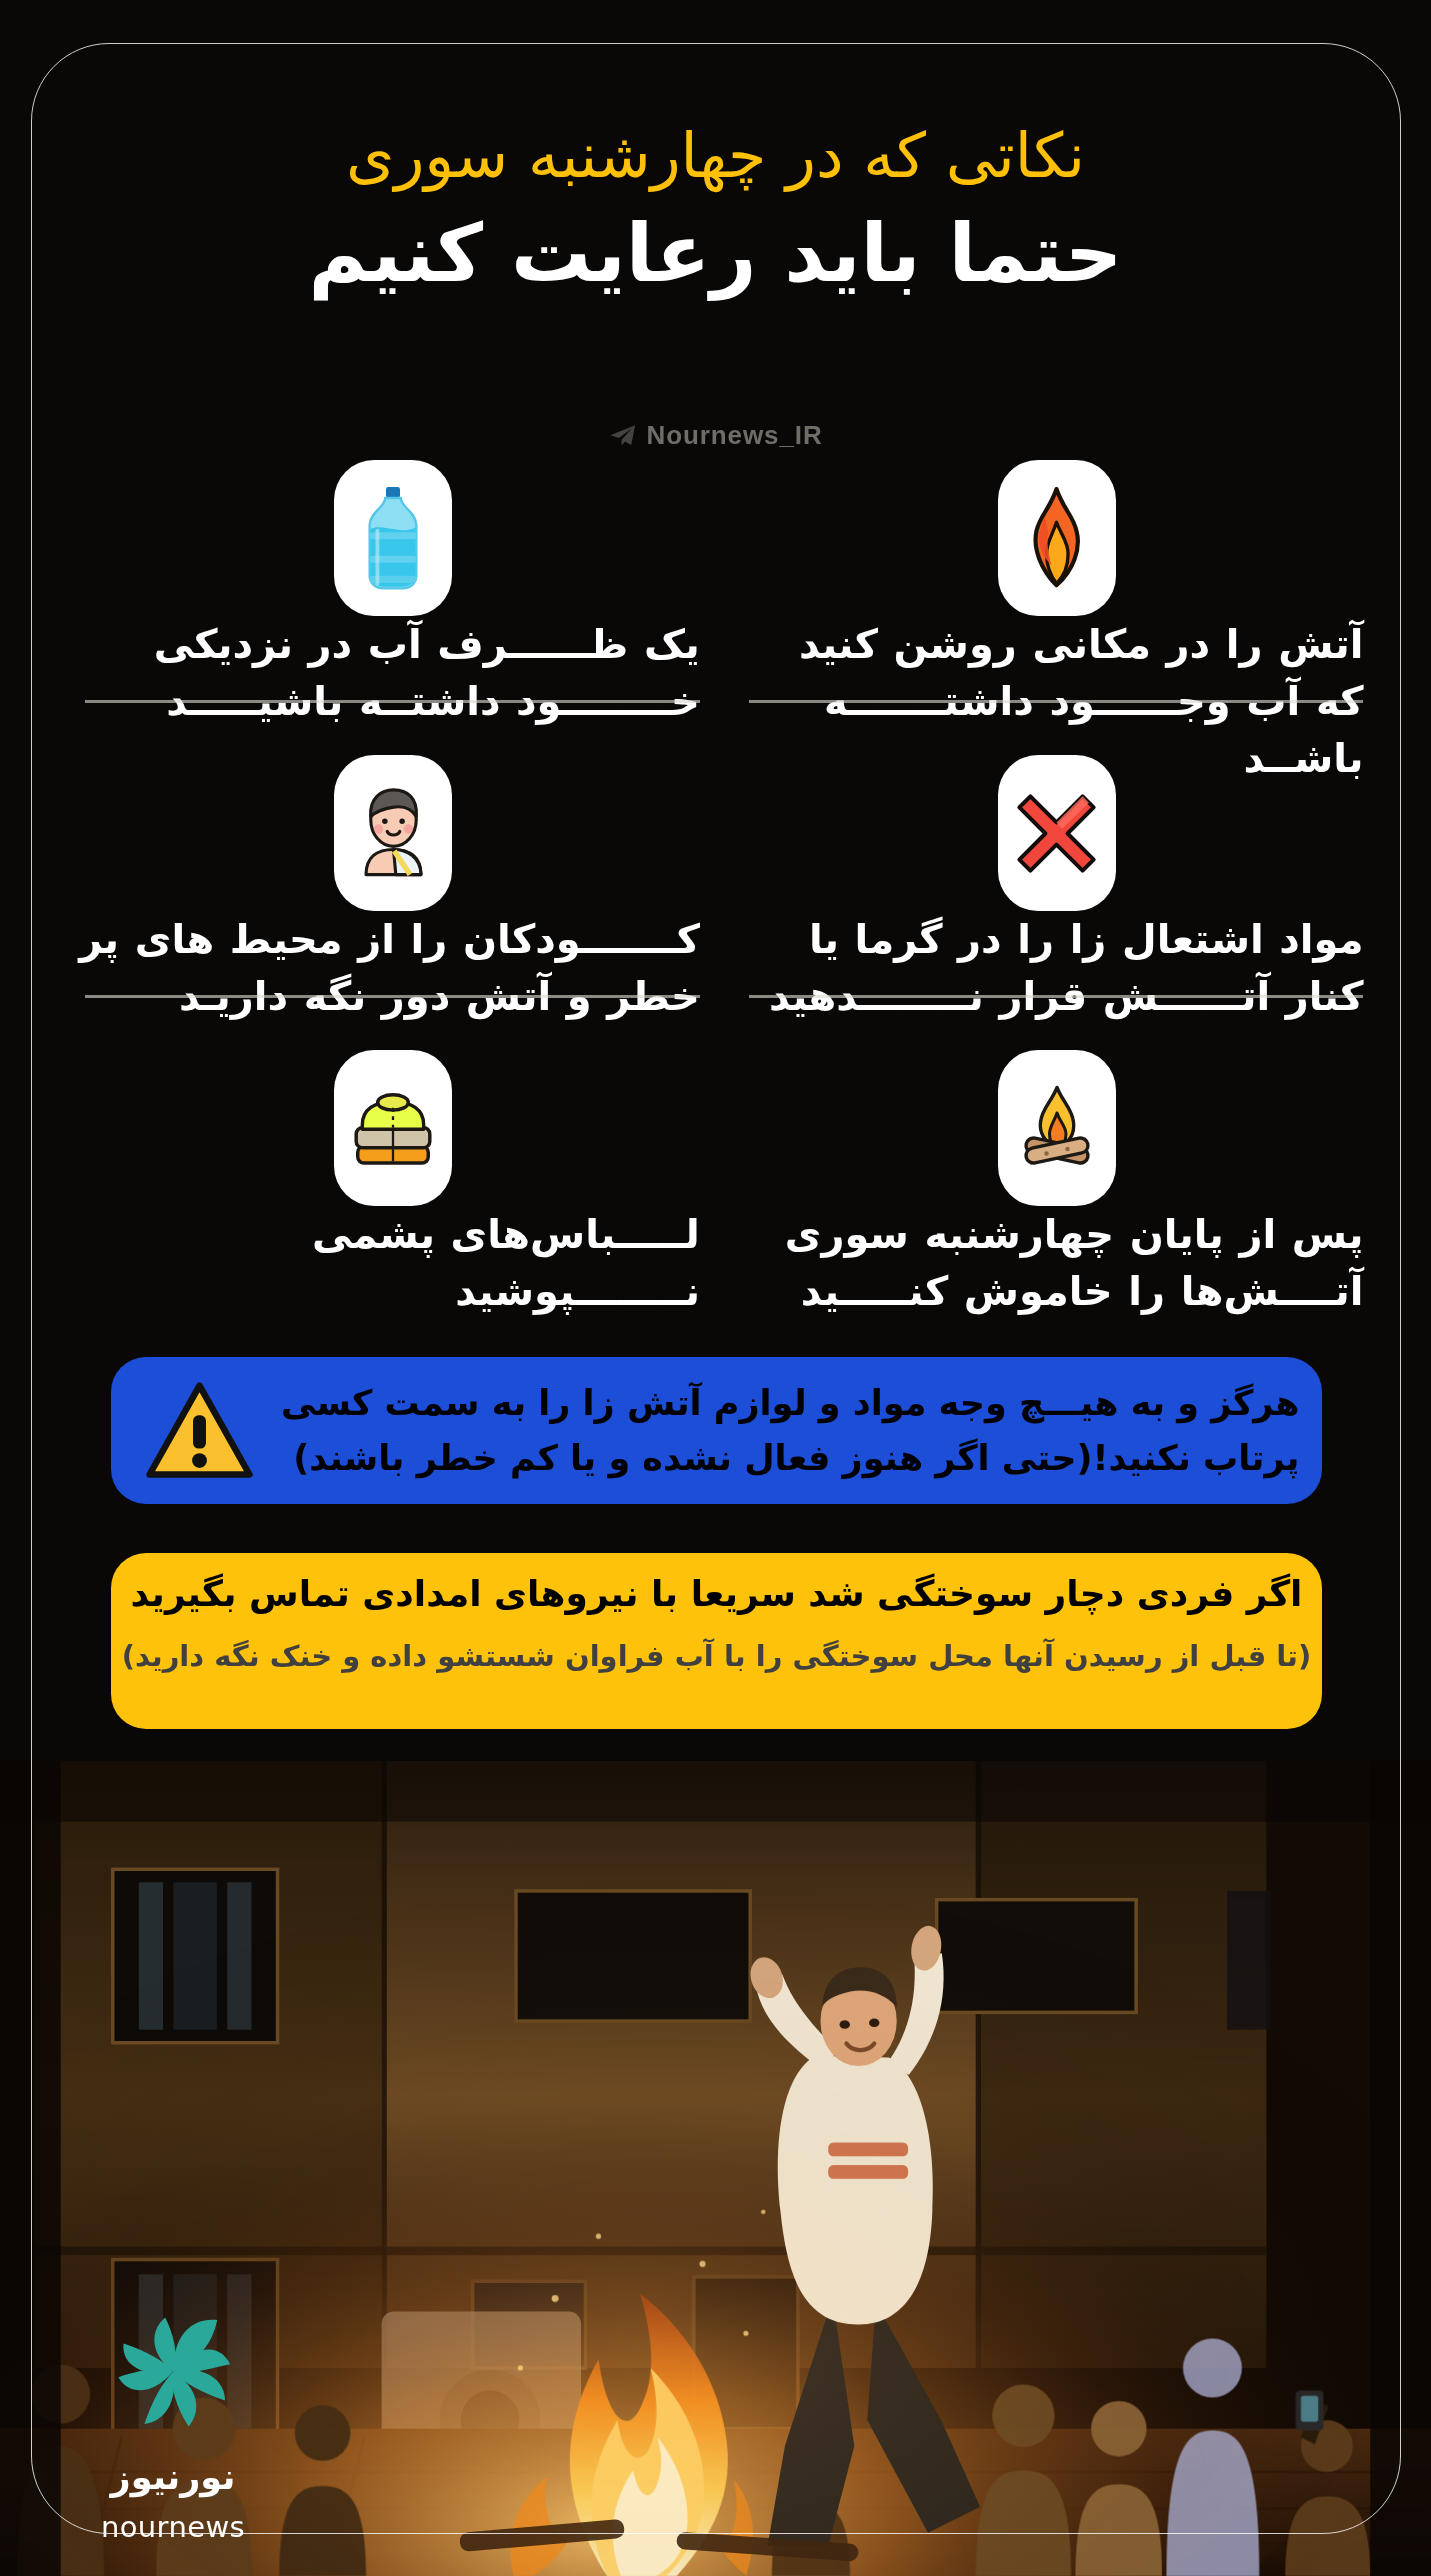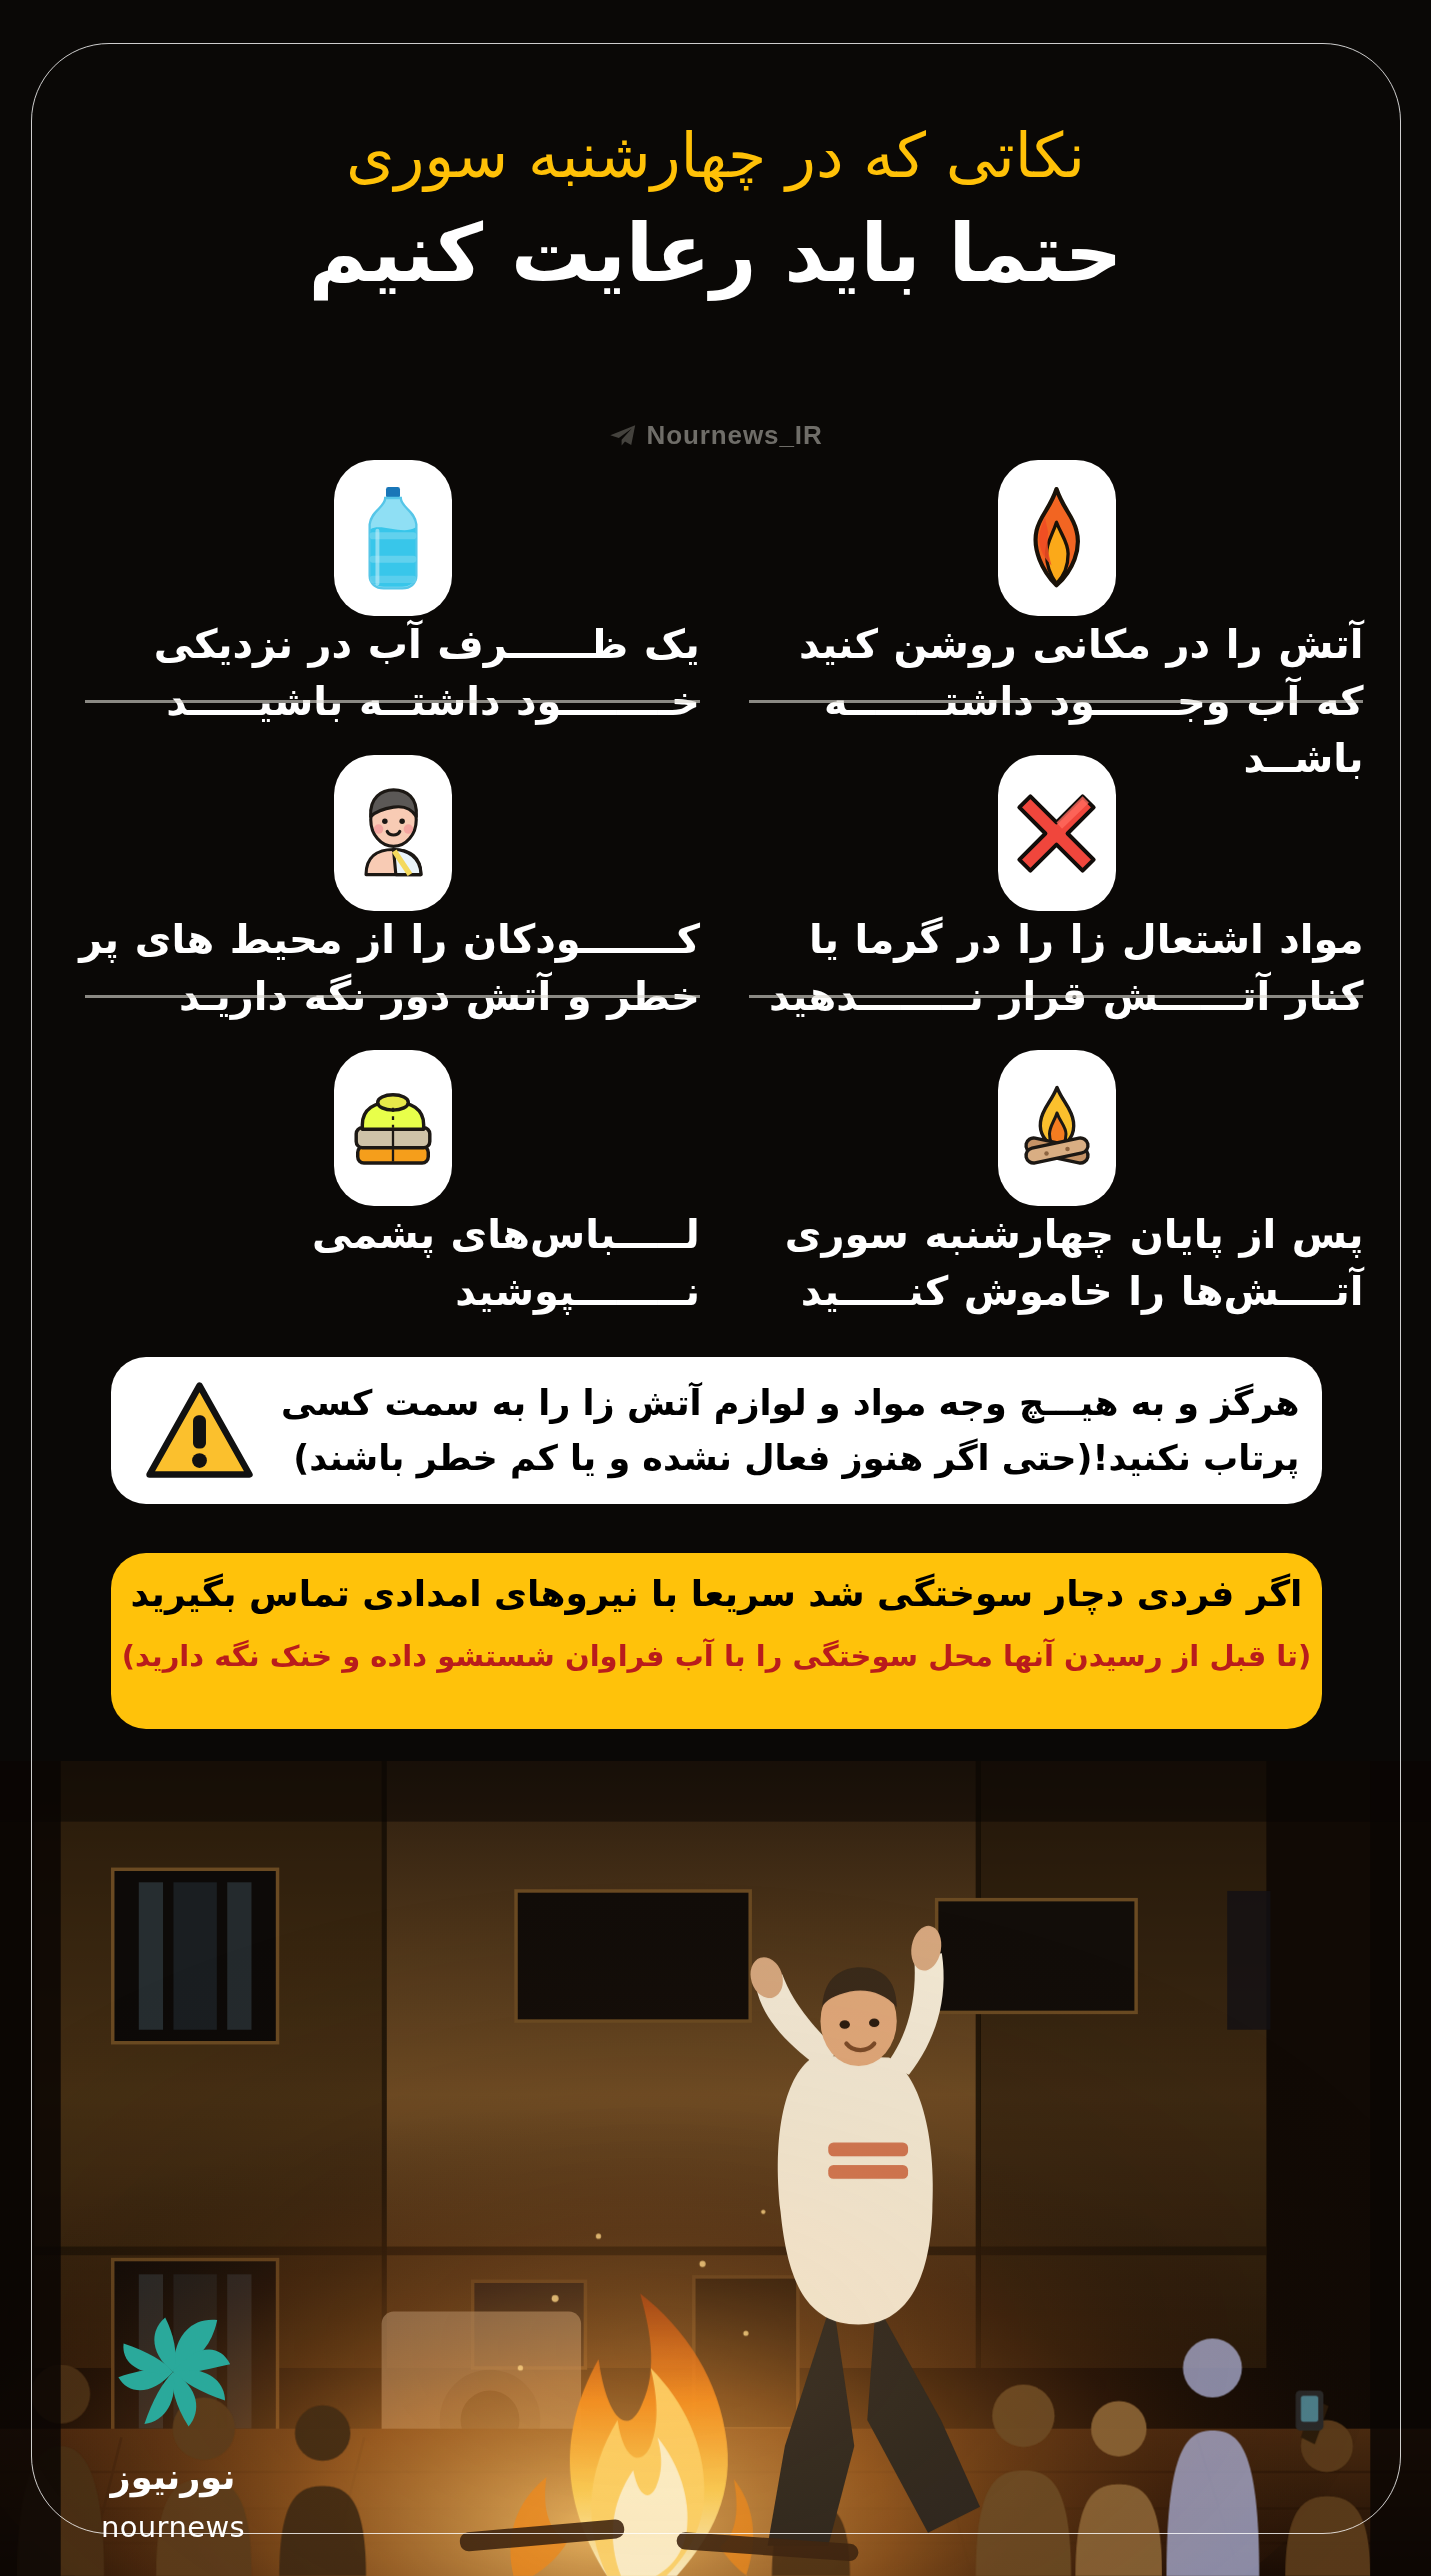"هرگز و به هیـــچ وجه" .warn-banner { background: #ffffff -> #1d4ed8 }
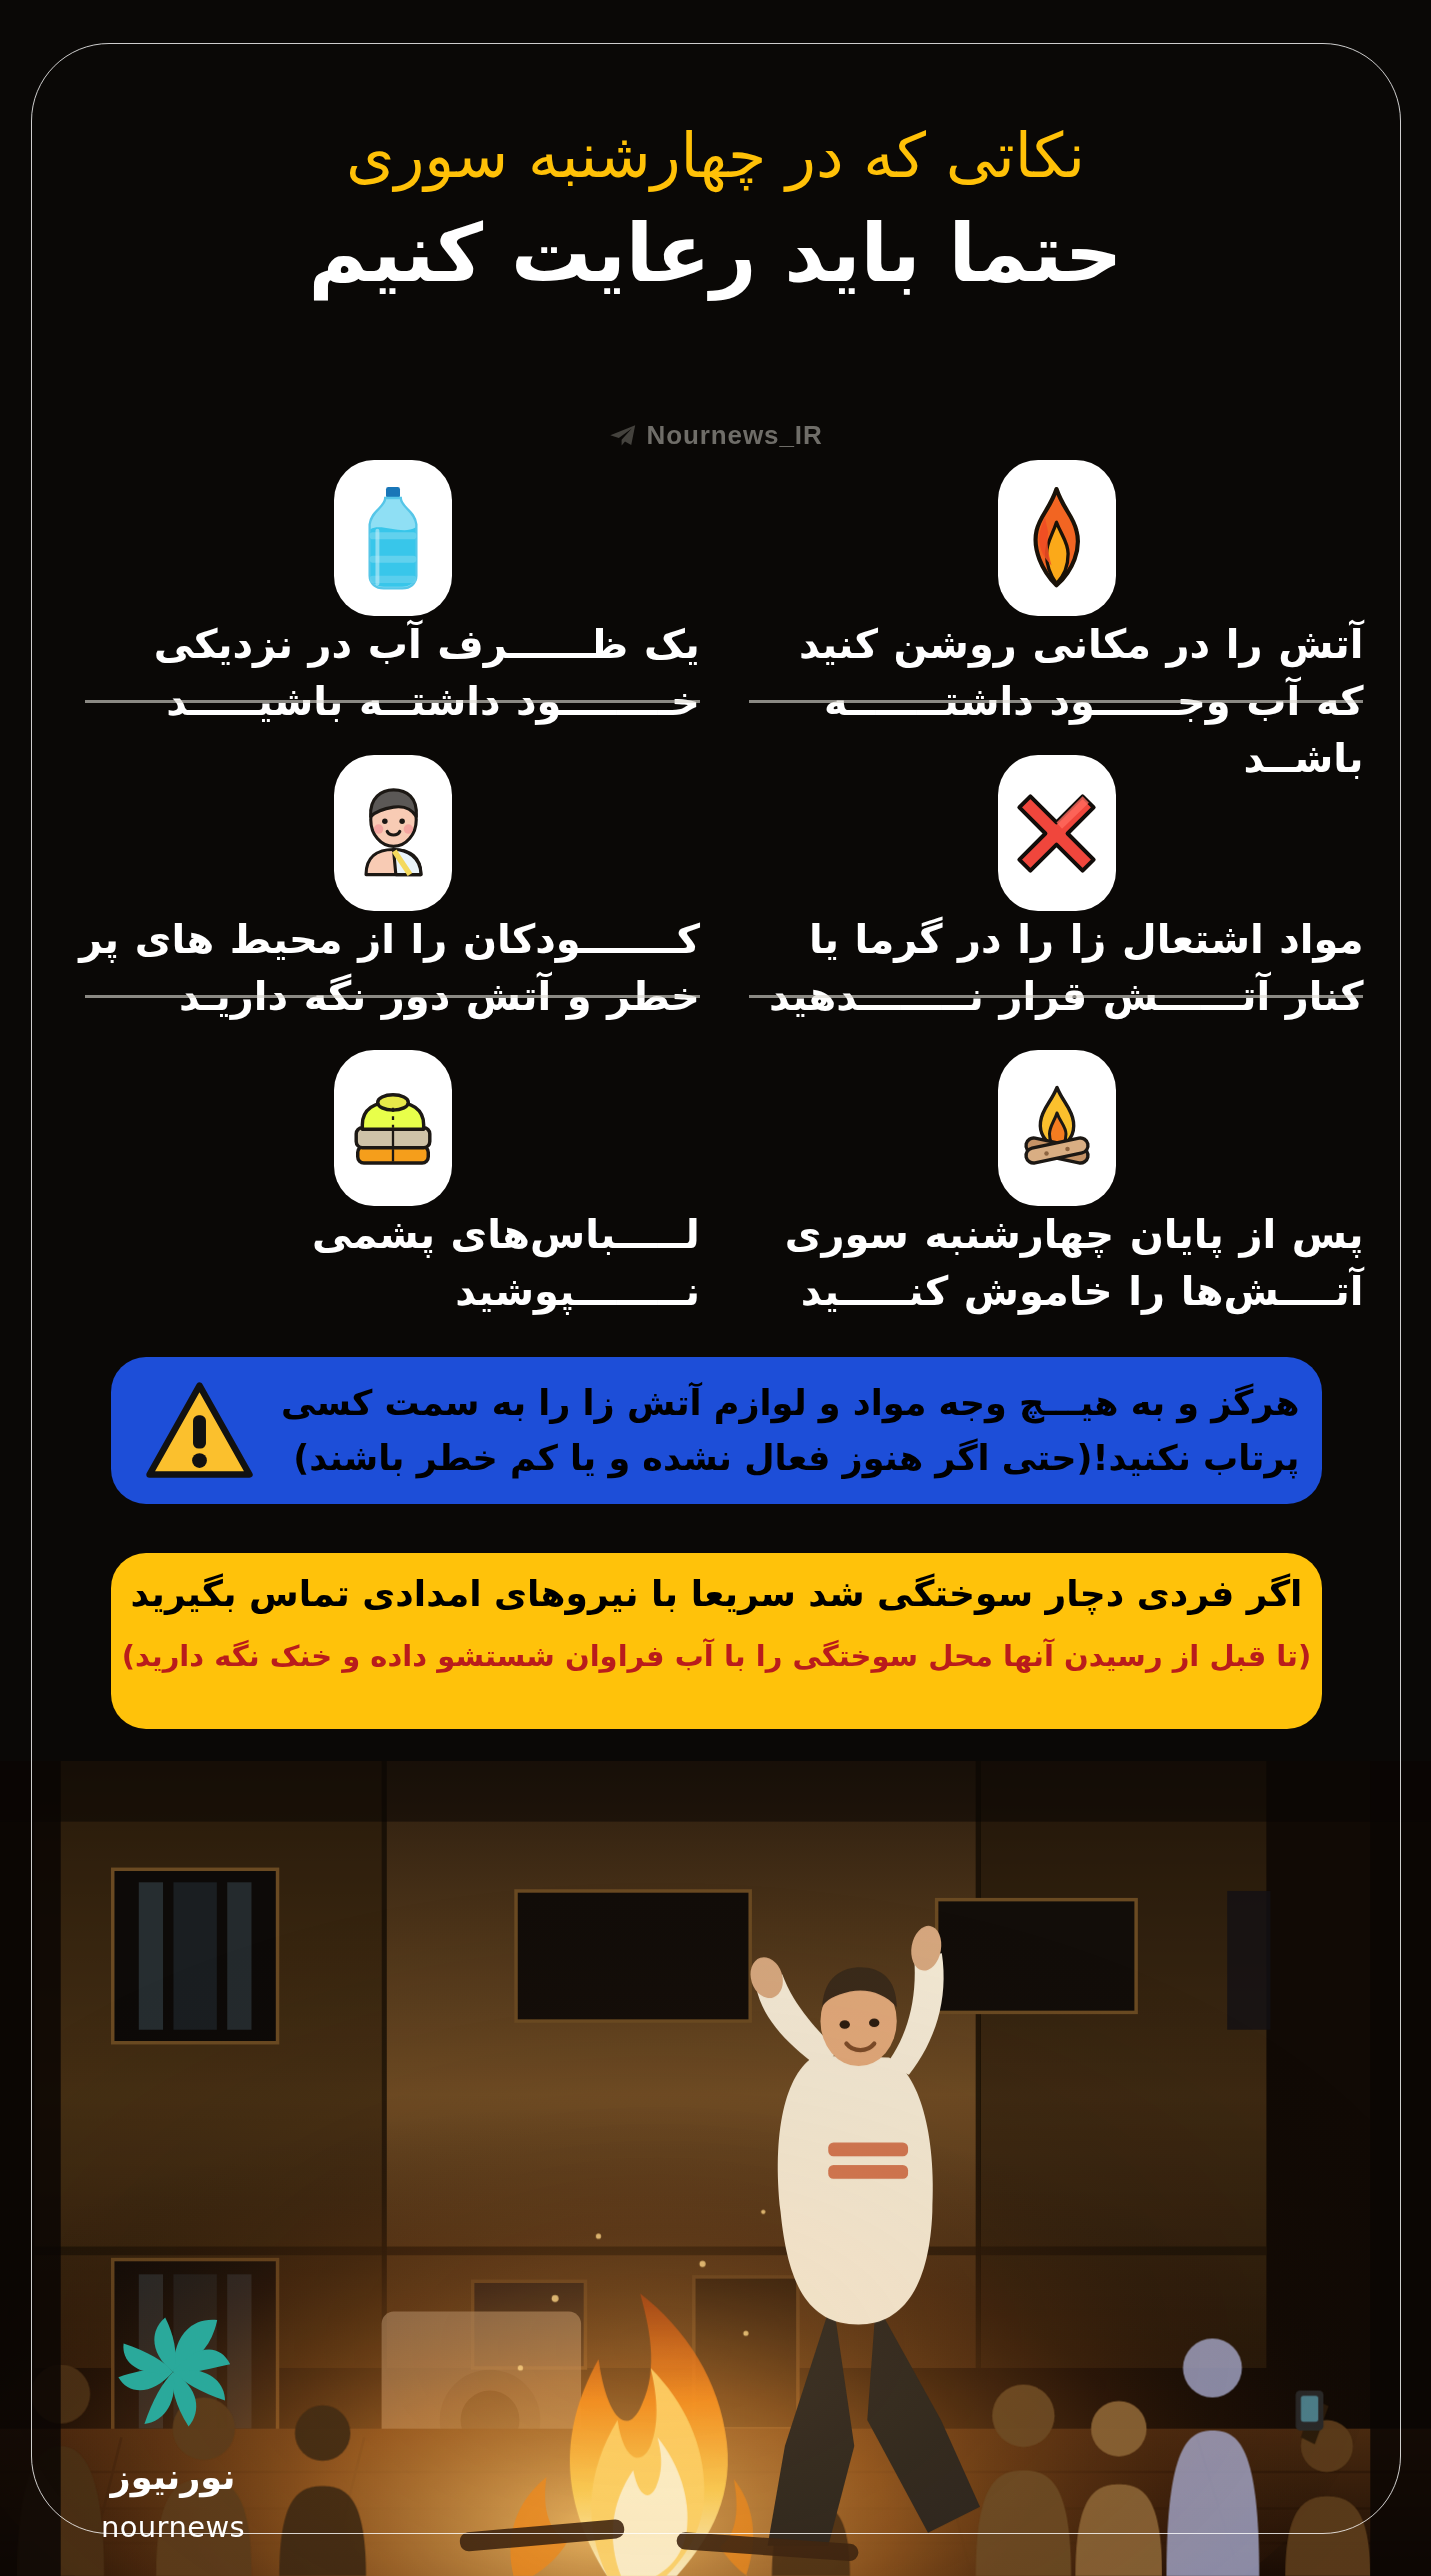"(تا قبل از رسیدن آنها" .emerg-sub { color: #b91c1c -> #404040 }
